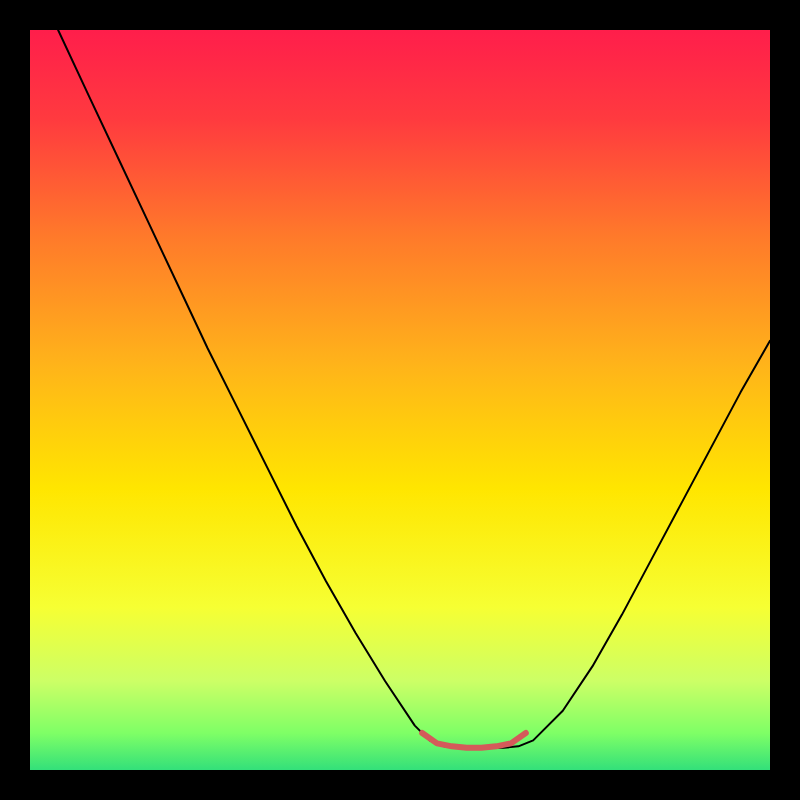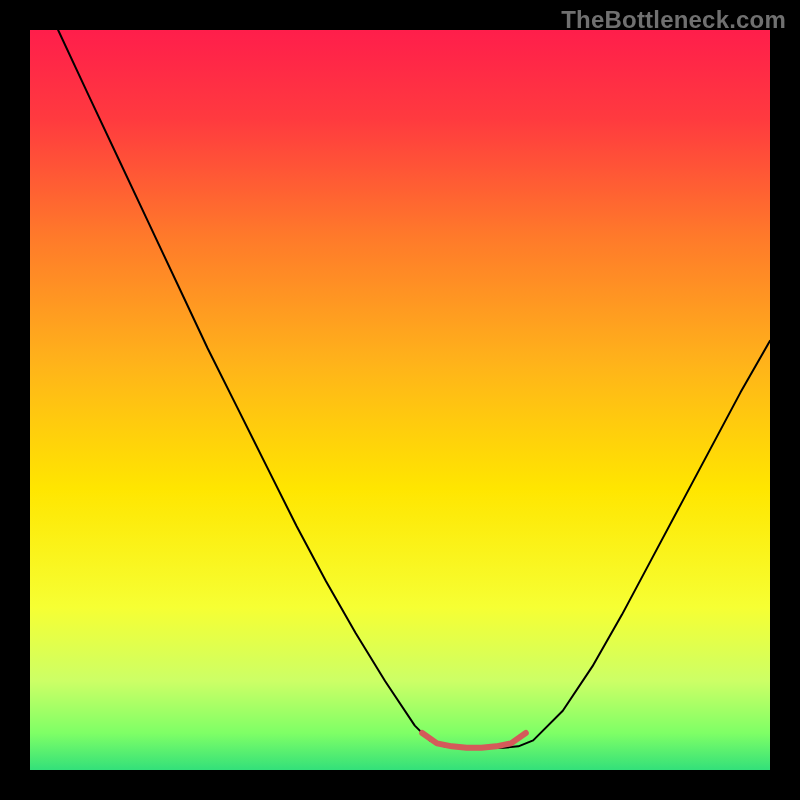"TheBottleneck.com" div.watermark { html: <div>TheBottleneck.com</div> -> none }
